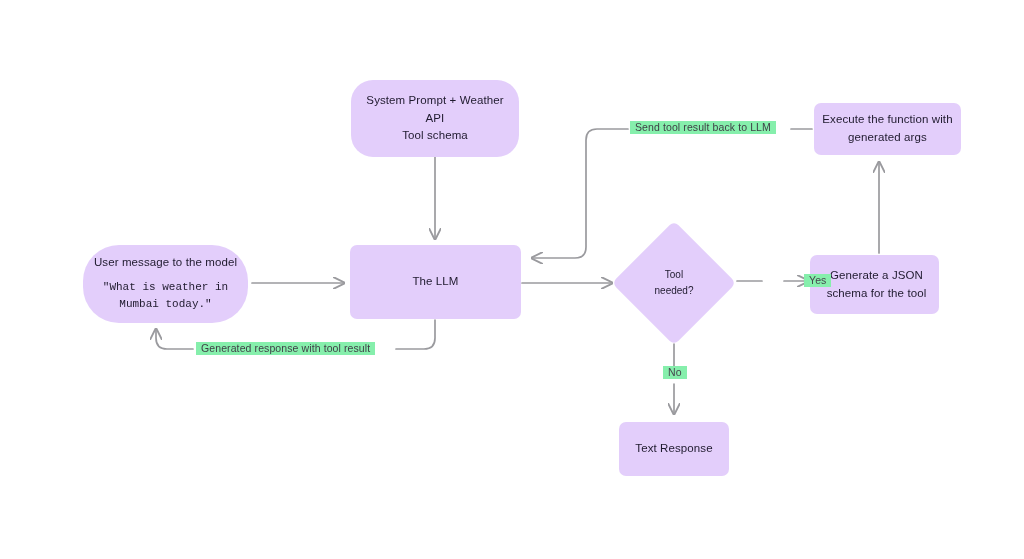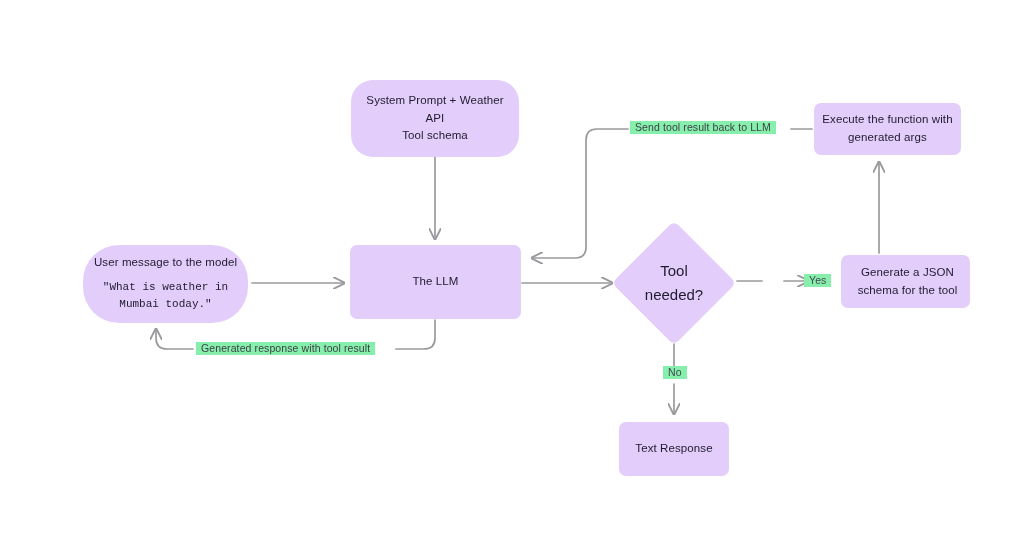"Tool" .diamond-text { font-size: 15px -> 10px }
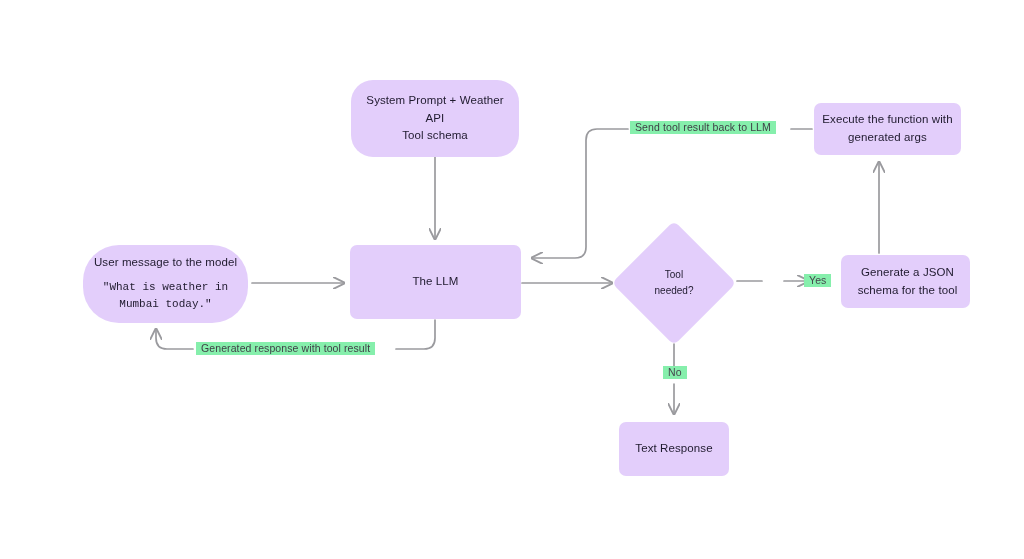"Generate a JSON" div.node { height: 53px -> 59px; left: 841px -> 810px }
